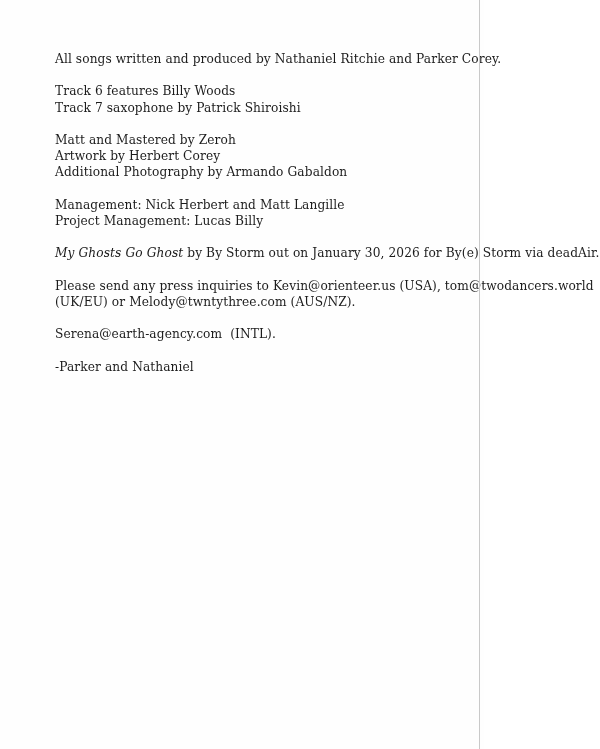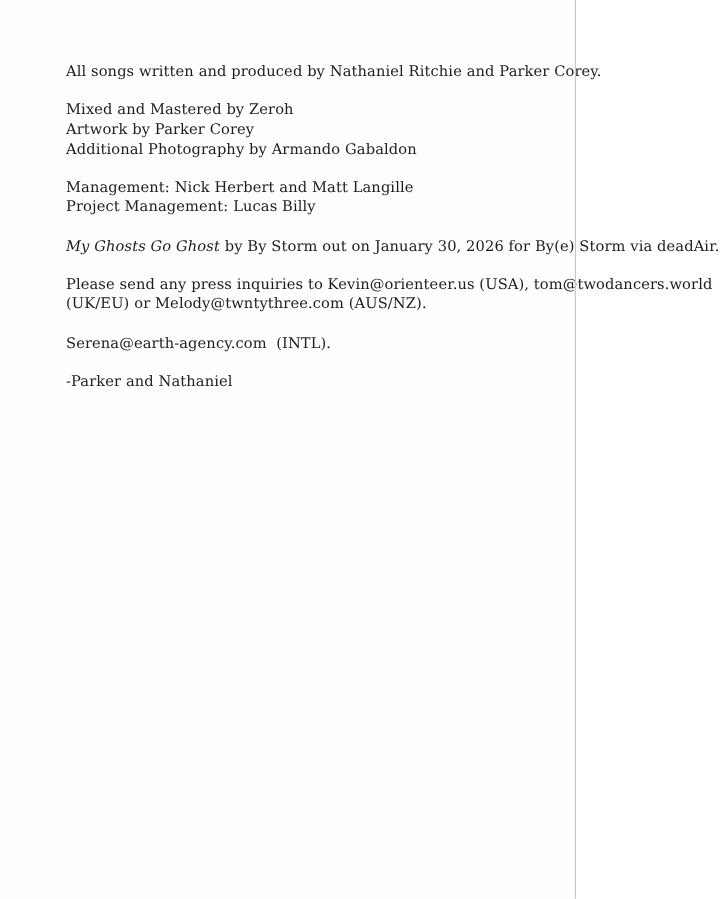"Track 6 features Billy Woods" p.para { html: none -> <p> <span>Track 6 features Billy Woods</span> <span>Track 7 saxophone by Patrick Shiroishi</span> </p> }
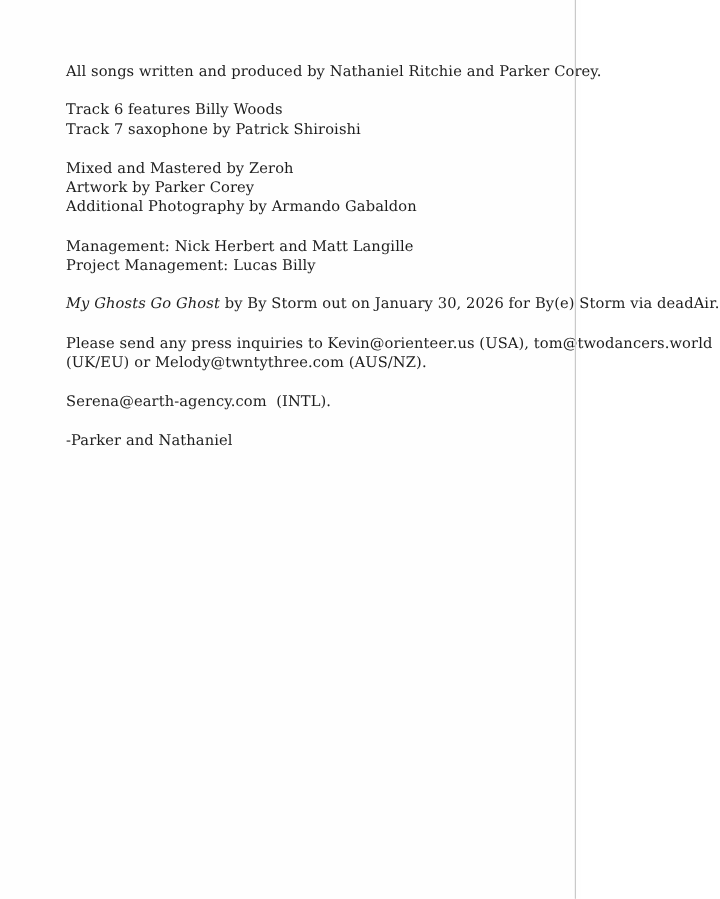"Mixed and Mastered by Zeroh" span.line { text: Mixed -> Matt }
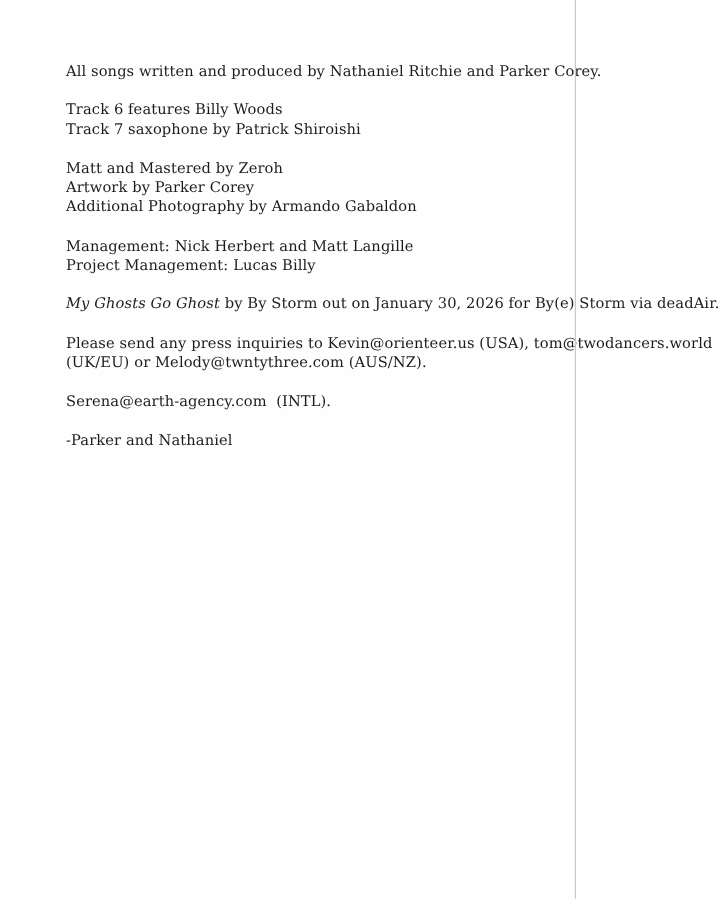"Artwork by Parker Corey" span.line { text: Parker -> Herbert }
